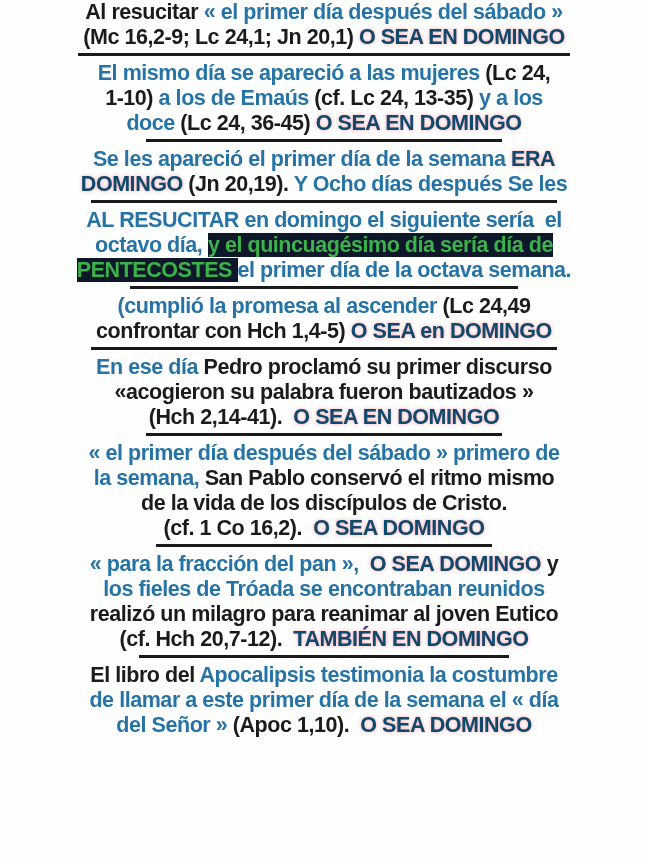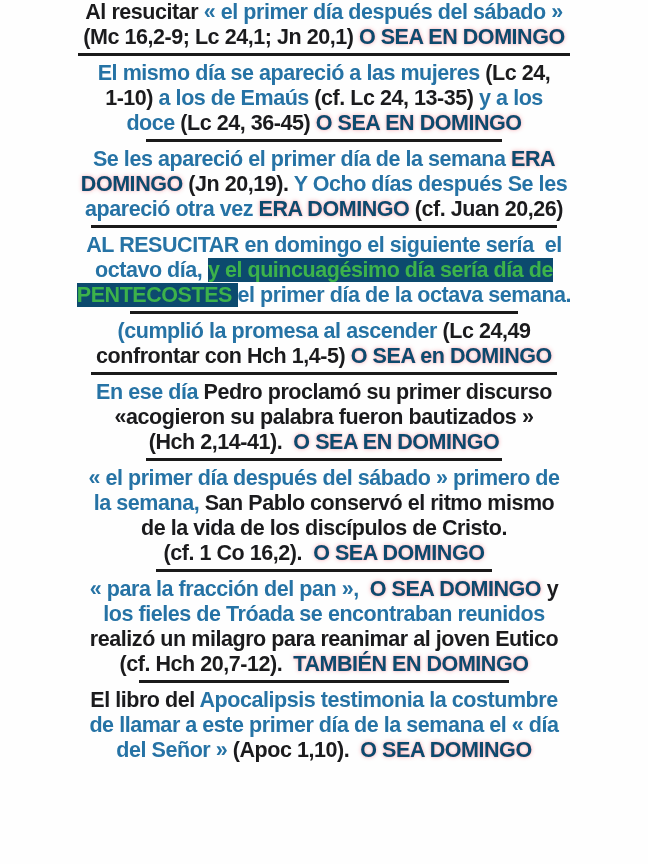"apareció otra vez ERA DOMINGO" div.line { html: <div><span>apareció otra vez </span><span>ERA DOMINGO </span><span>(cf. Juan 20,26)</span></div> -> none }
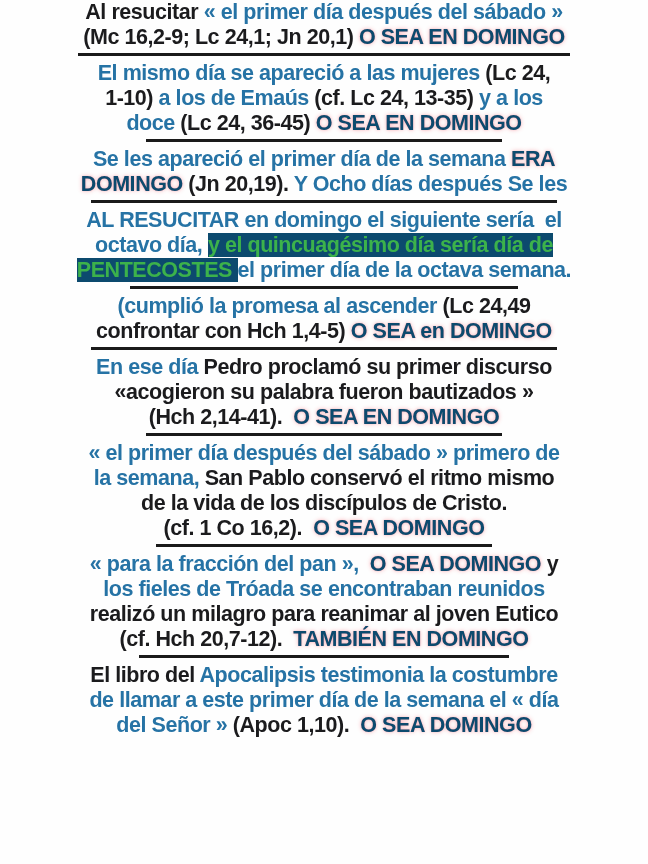"y el quincuagésimo día sería" .hl { background: #0c4a6e -> #0f172a }
